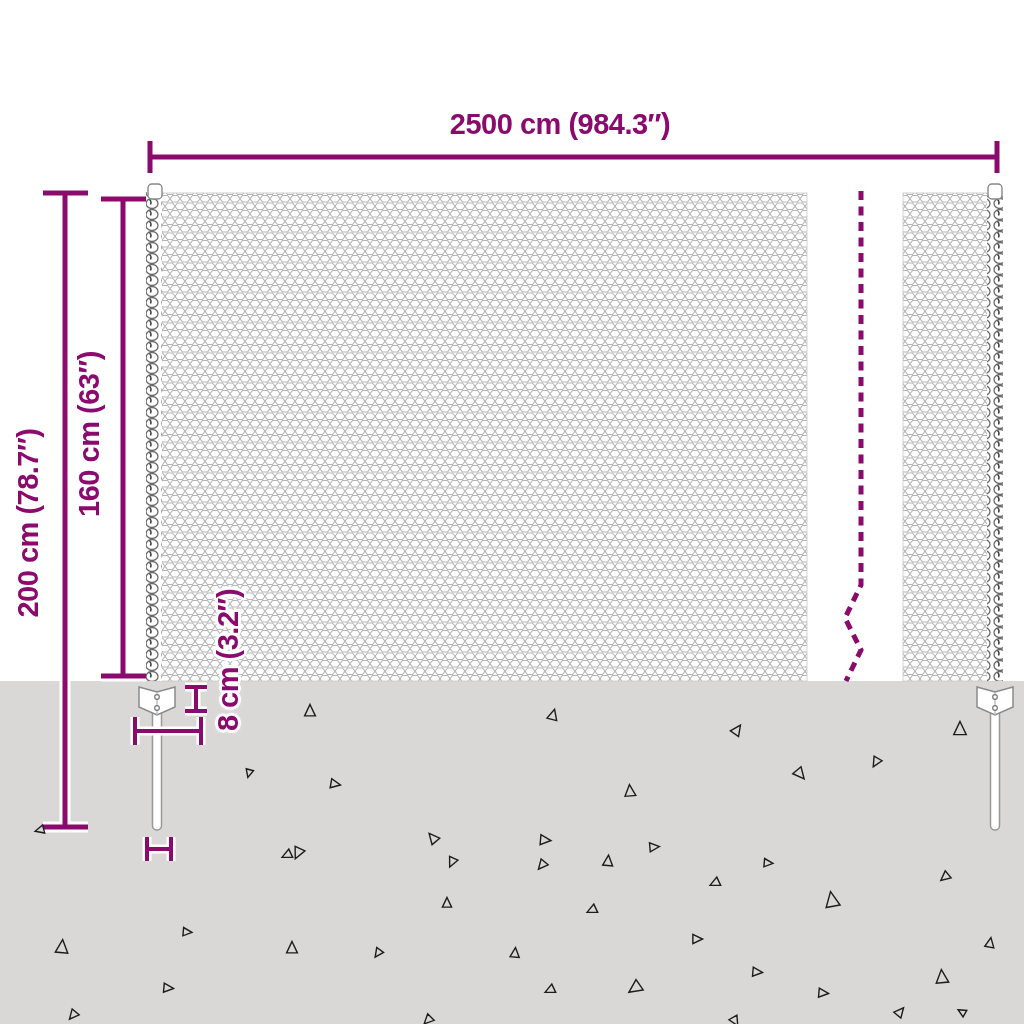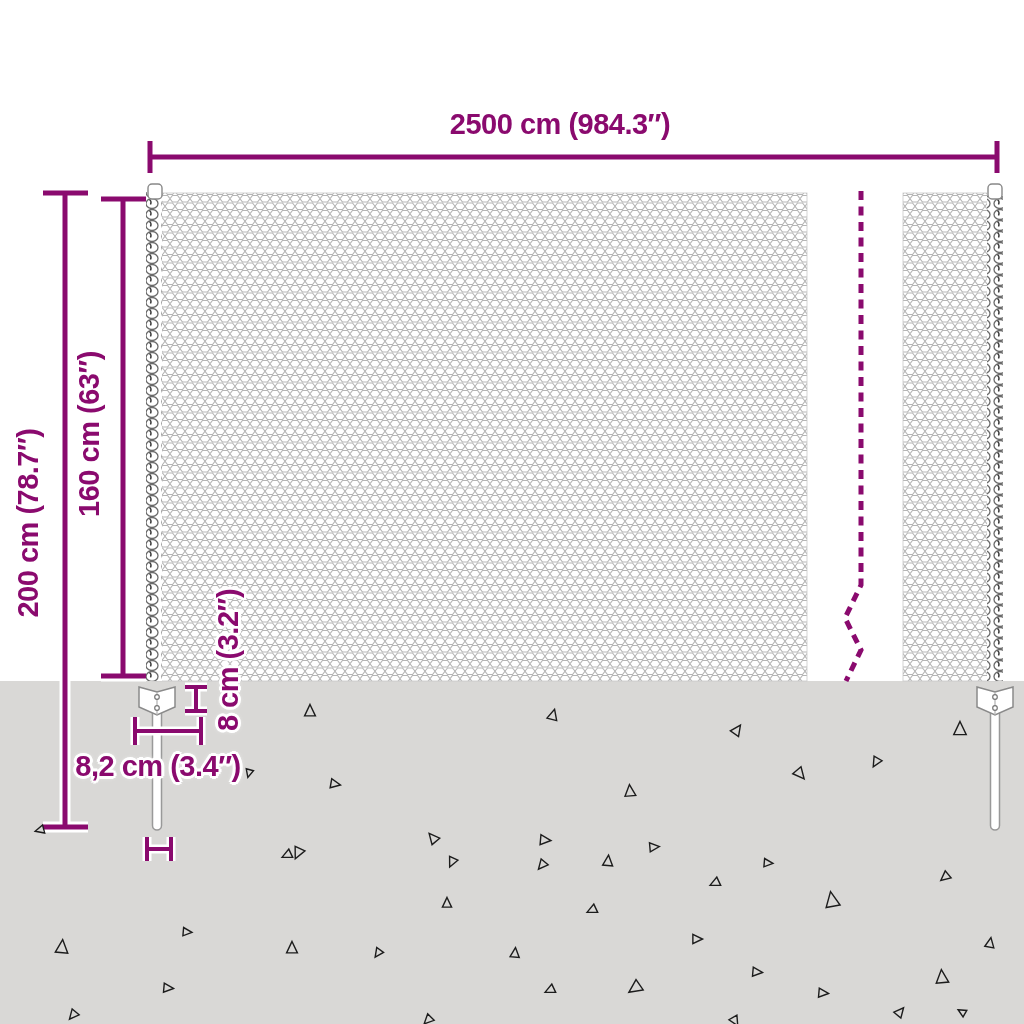"8,2 cm (3.4″)" div.lbl { html: <div>8,2 cm (3.4″)</div> -> none }
